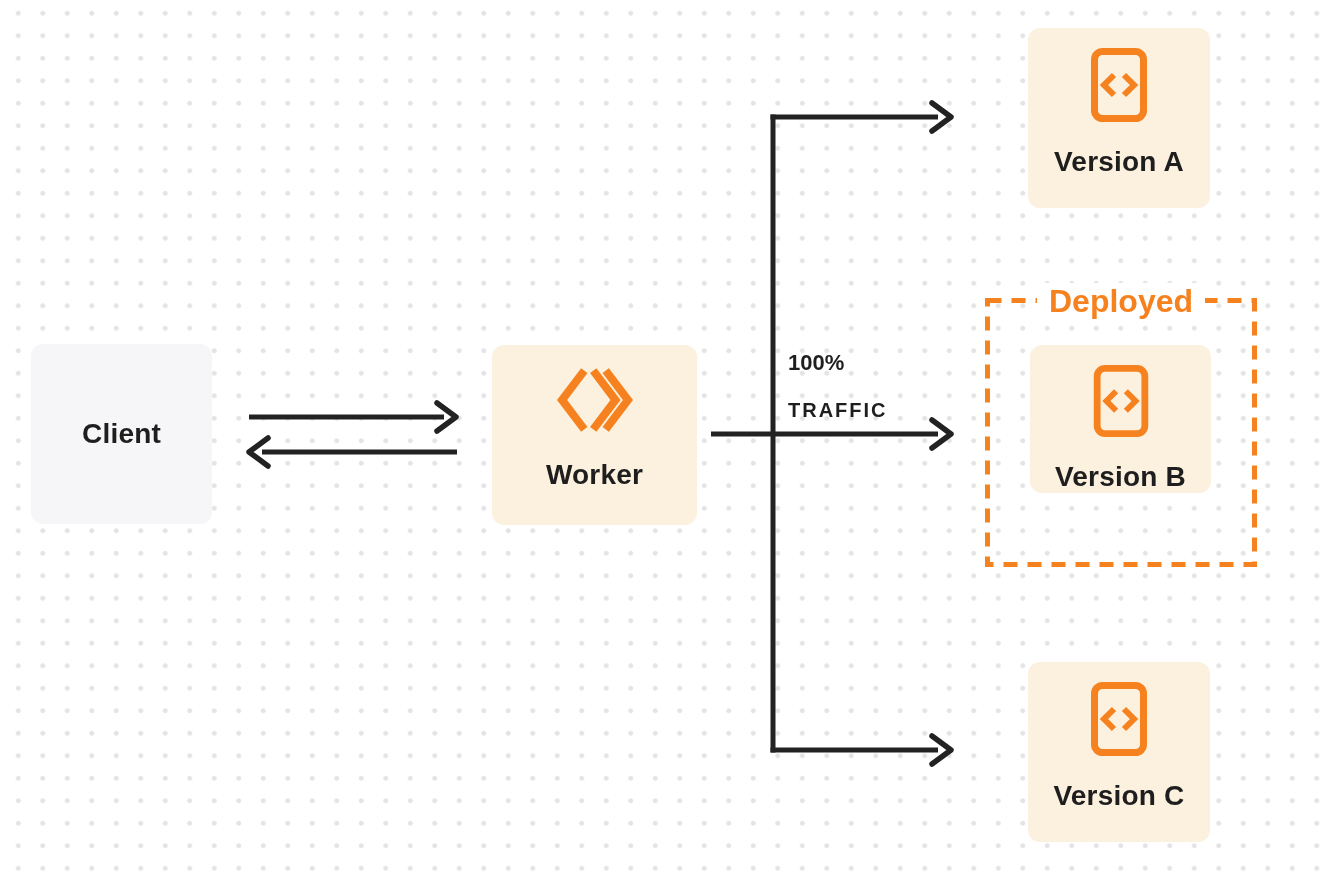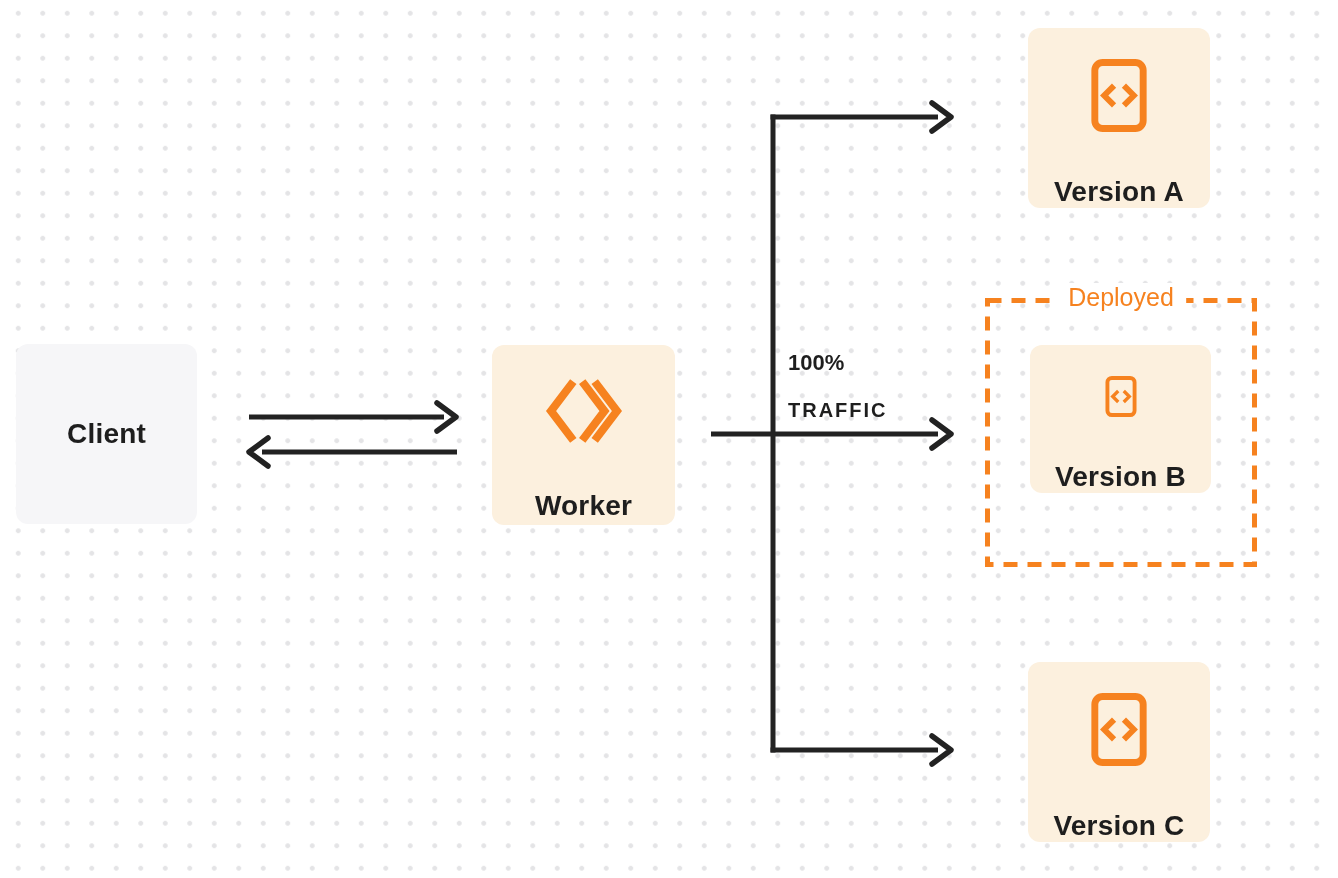"Version A" .node.cream { gap: 20px -> none; padding-top: 31px -> 20px }
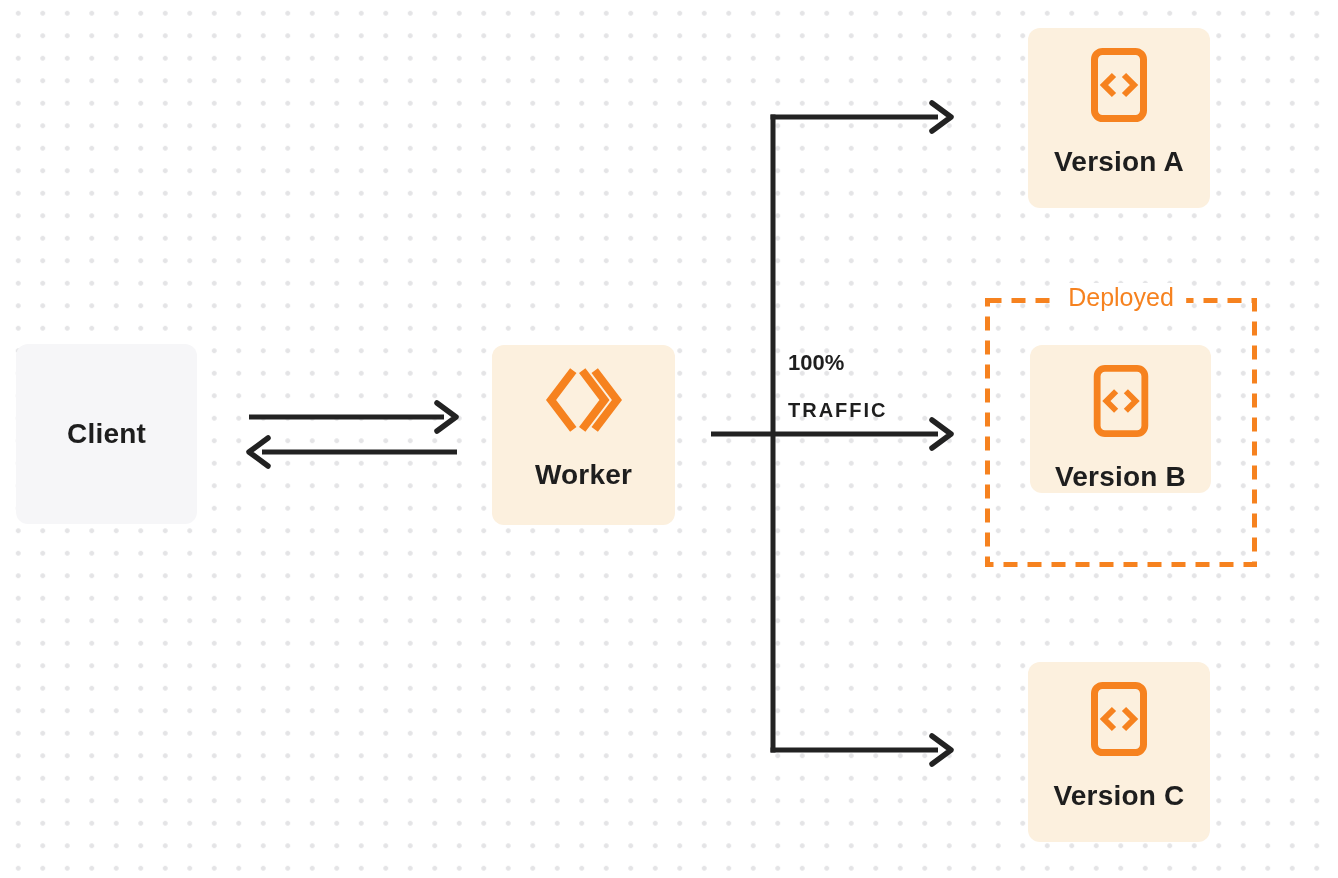"Deployed" .deployed-label { font-size: 25px -> 32px; font-weight: 400 -> 700 }
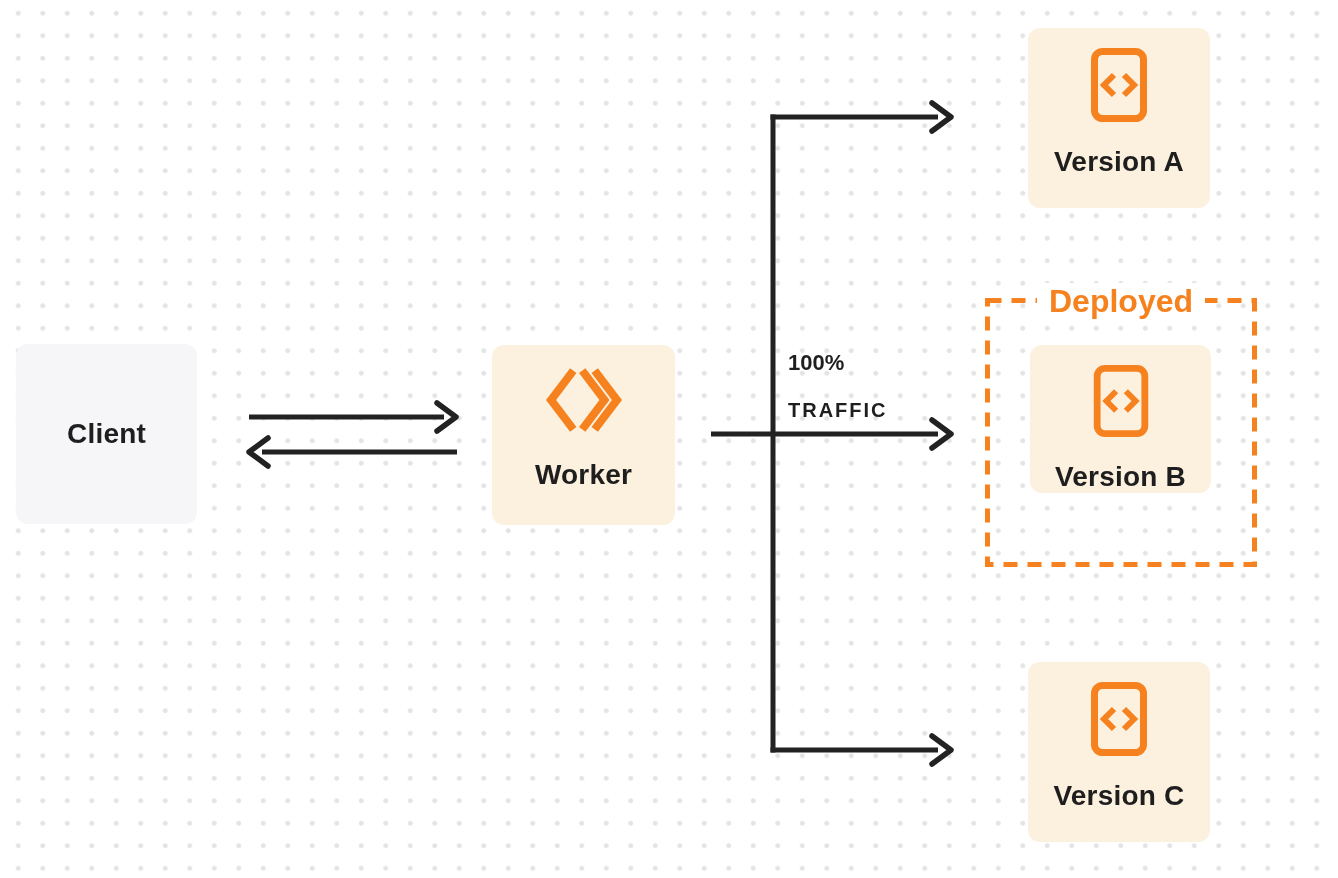"Client" div.node { left: 16px -> 31px }
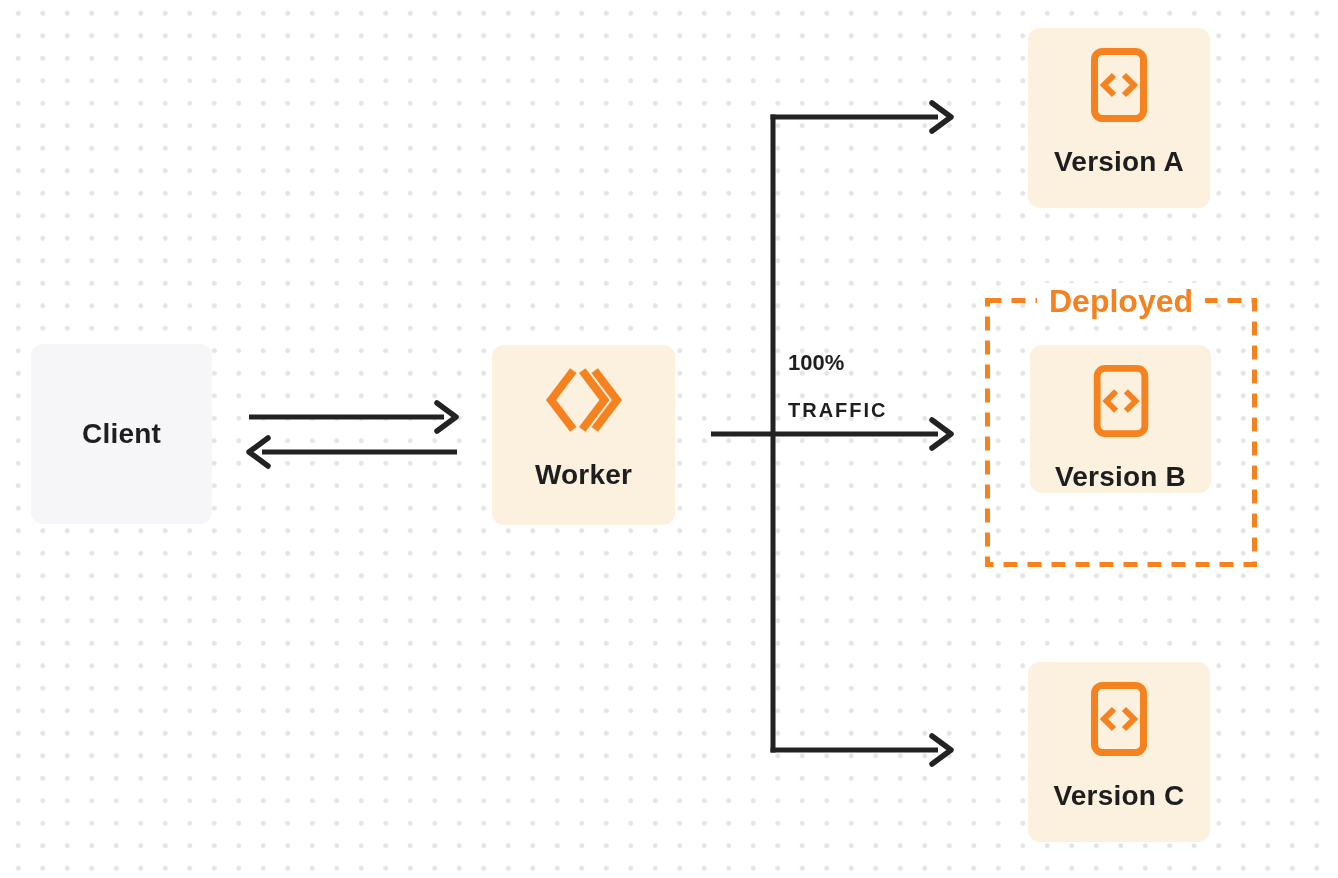"Worker" div.node { width: 183px -> 205px }
